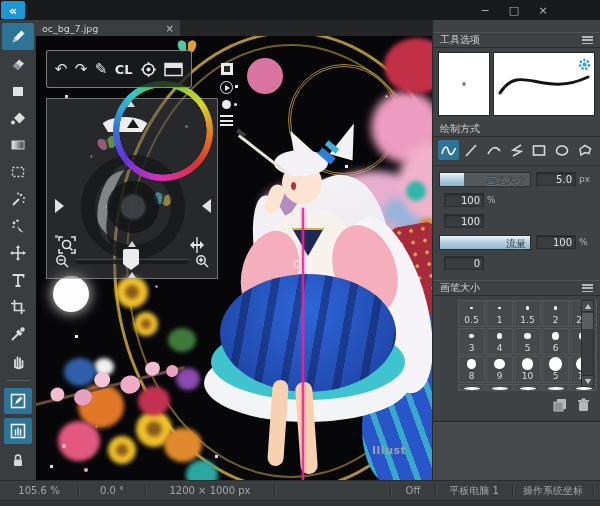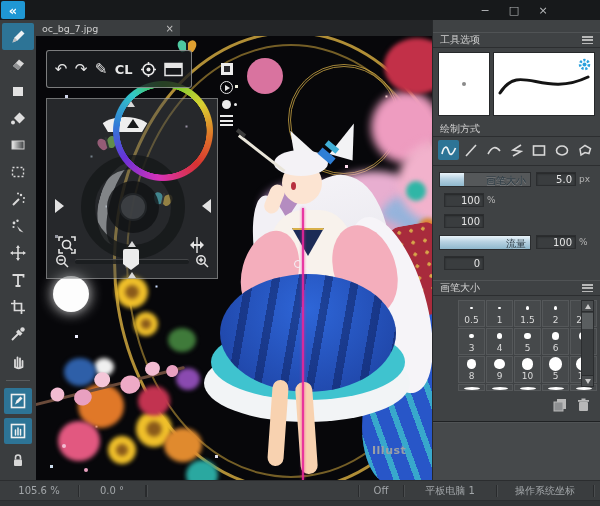"1200 × 1000 px" span.st-item { html: none -> <span>1200 × 1000 px</span> }
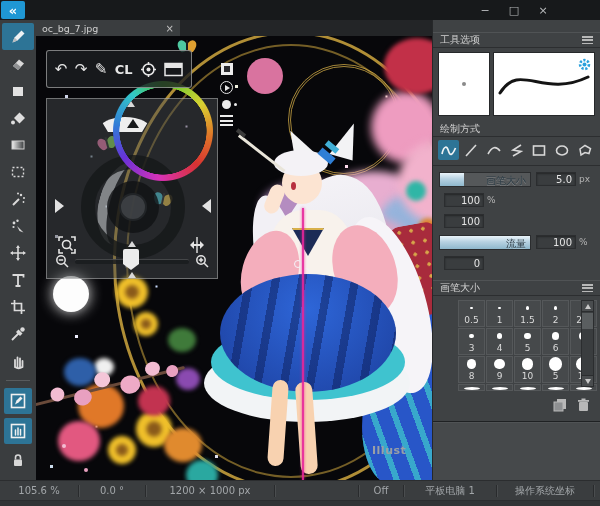"平板电脑 1" span.st-item { width: 92px -> 76px }
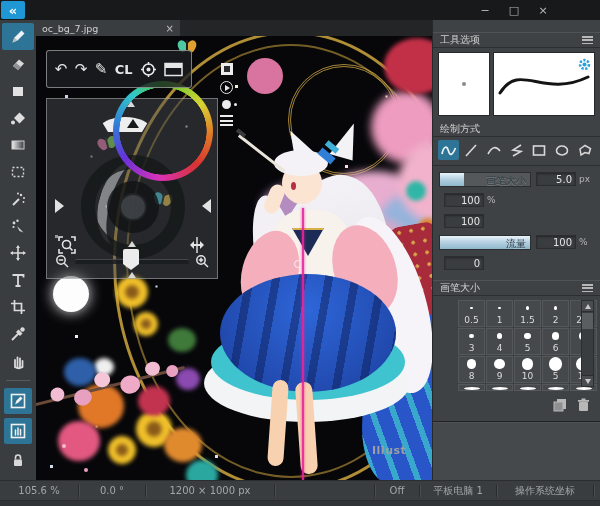"操作系统坐标" span.st-item { width: 96px -> 80px }
